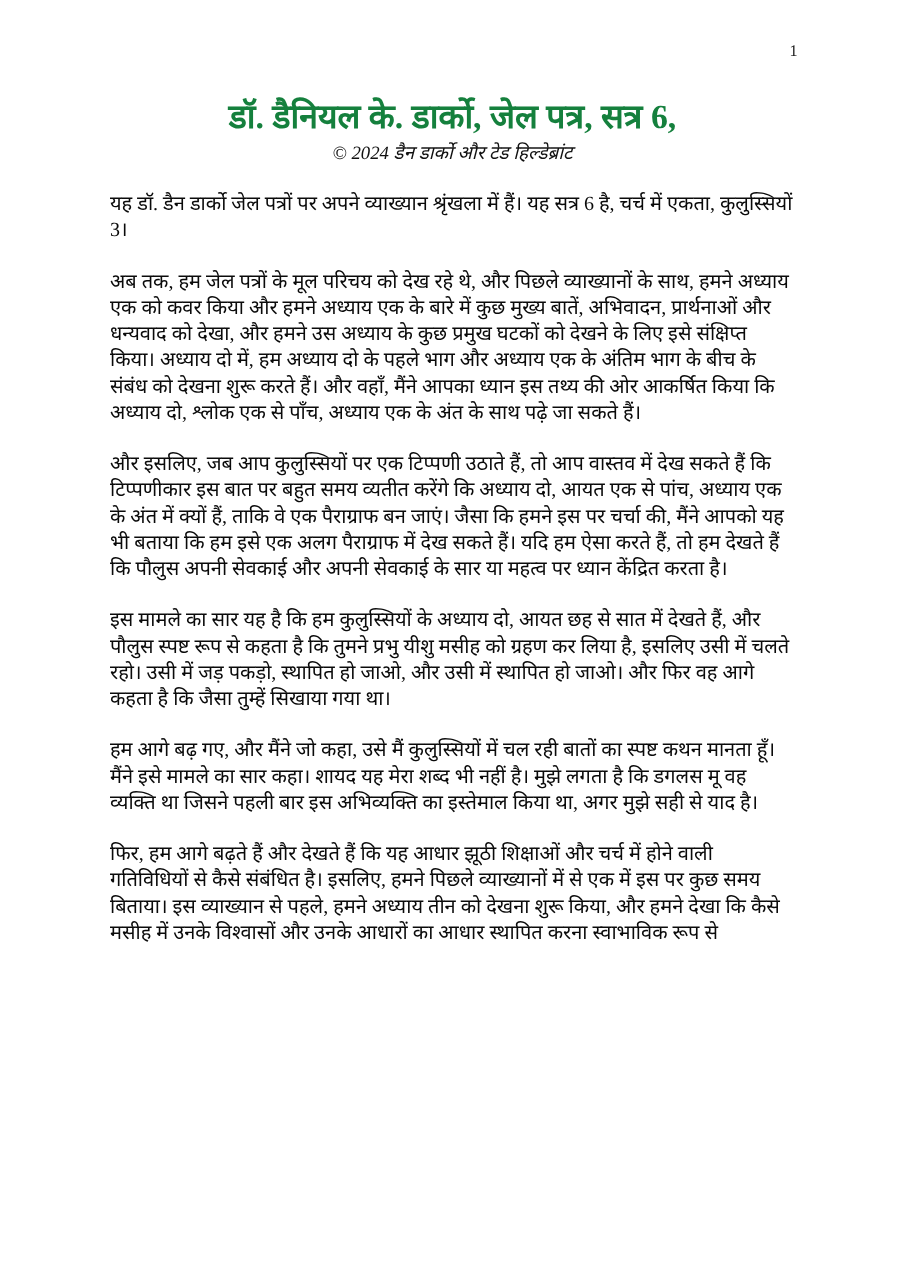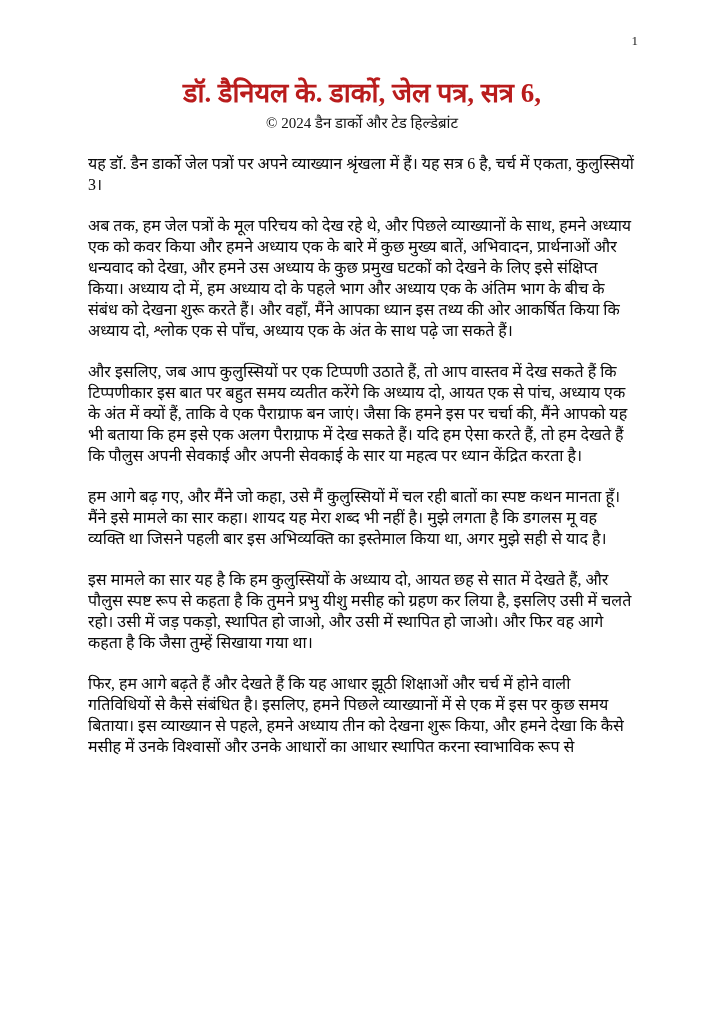"डॉ. डैनियल के. डार्को, जेल" .doc-title { color: #b91c1c -> #15803d }
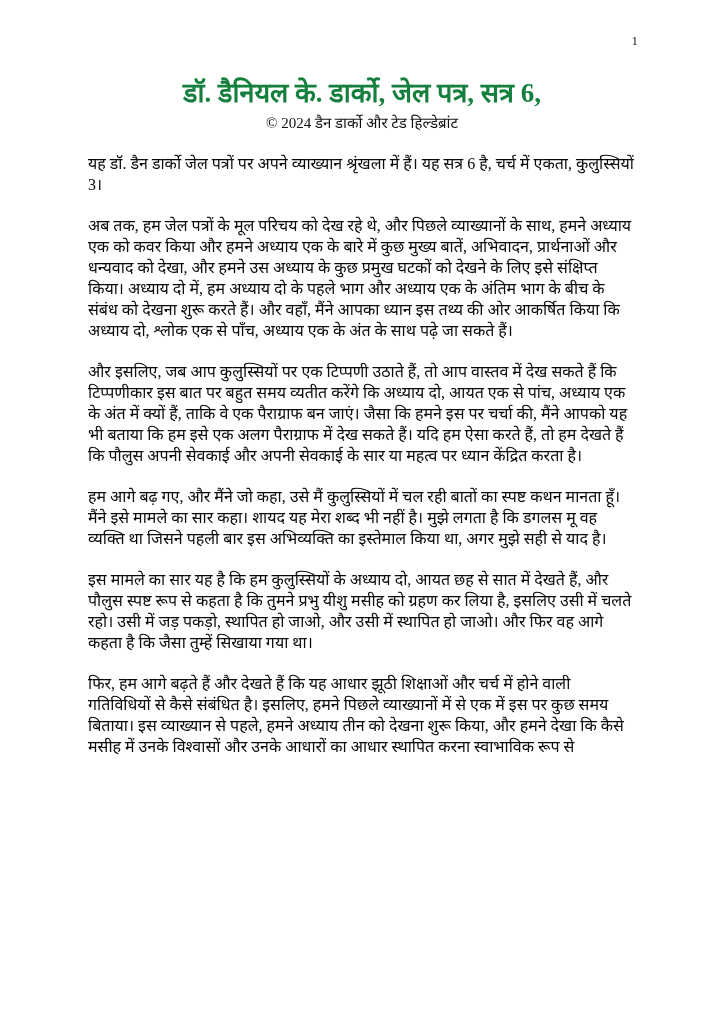"© 2024 डैन डार्को और" .copyright { font-style: none -> italic }
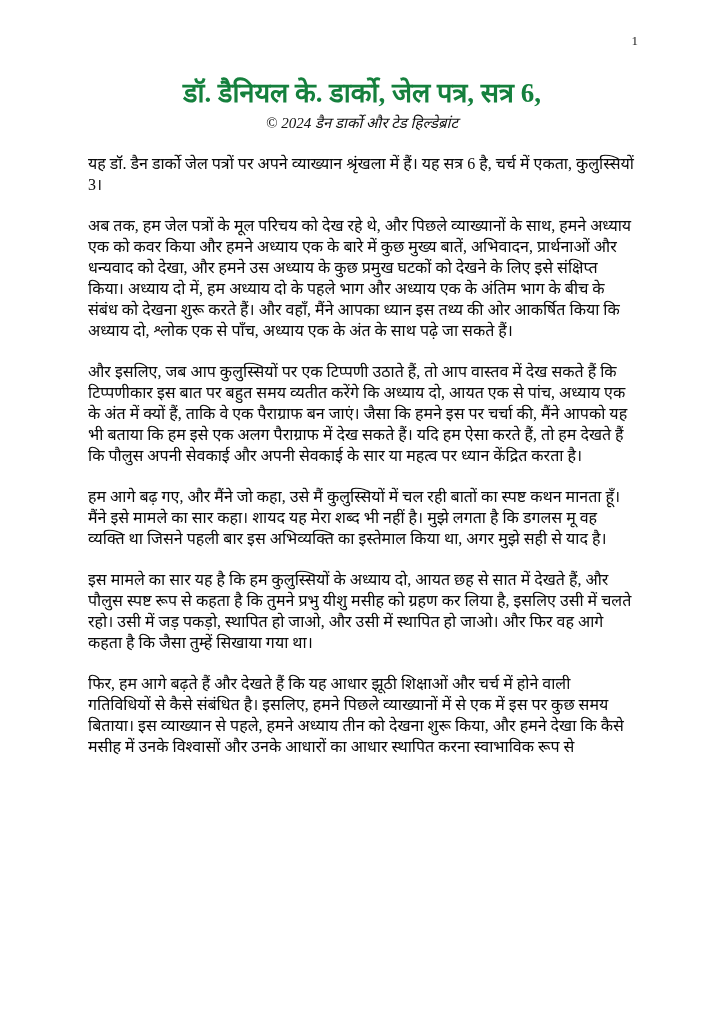"हम आगे बढ़ गए, और" p { order: before "इस मामले का सार यह" -> after "इस मामले का सार यह" }
